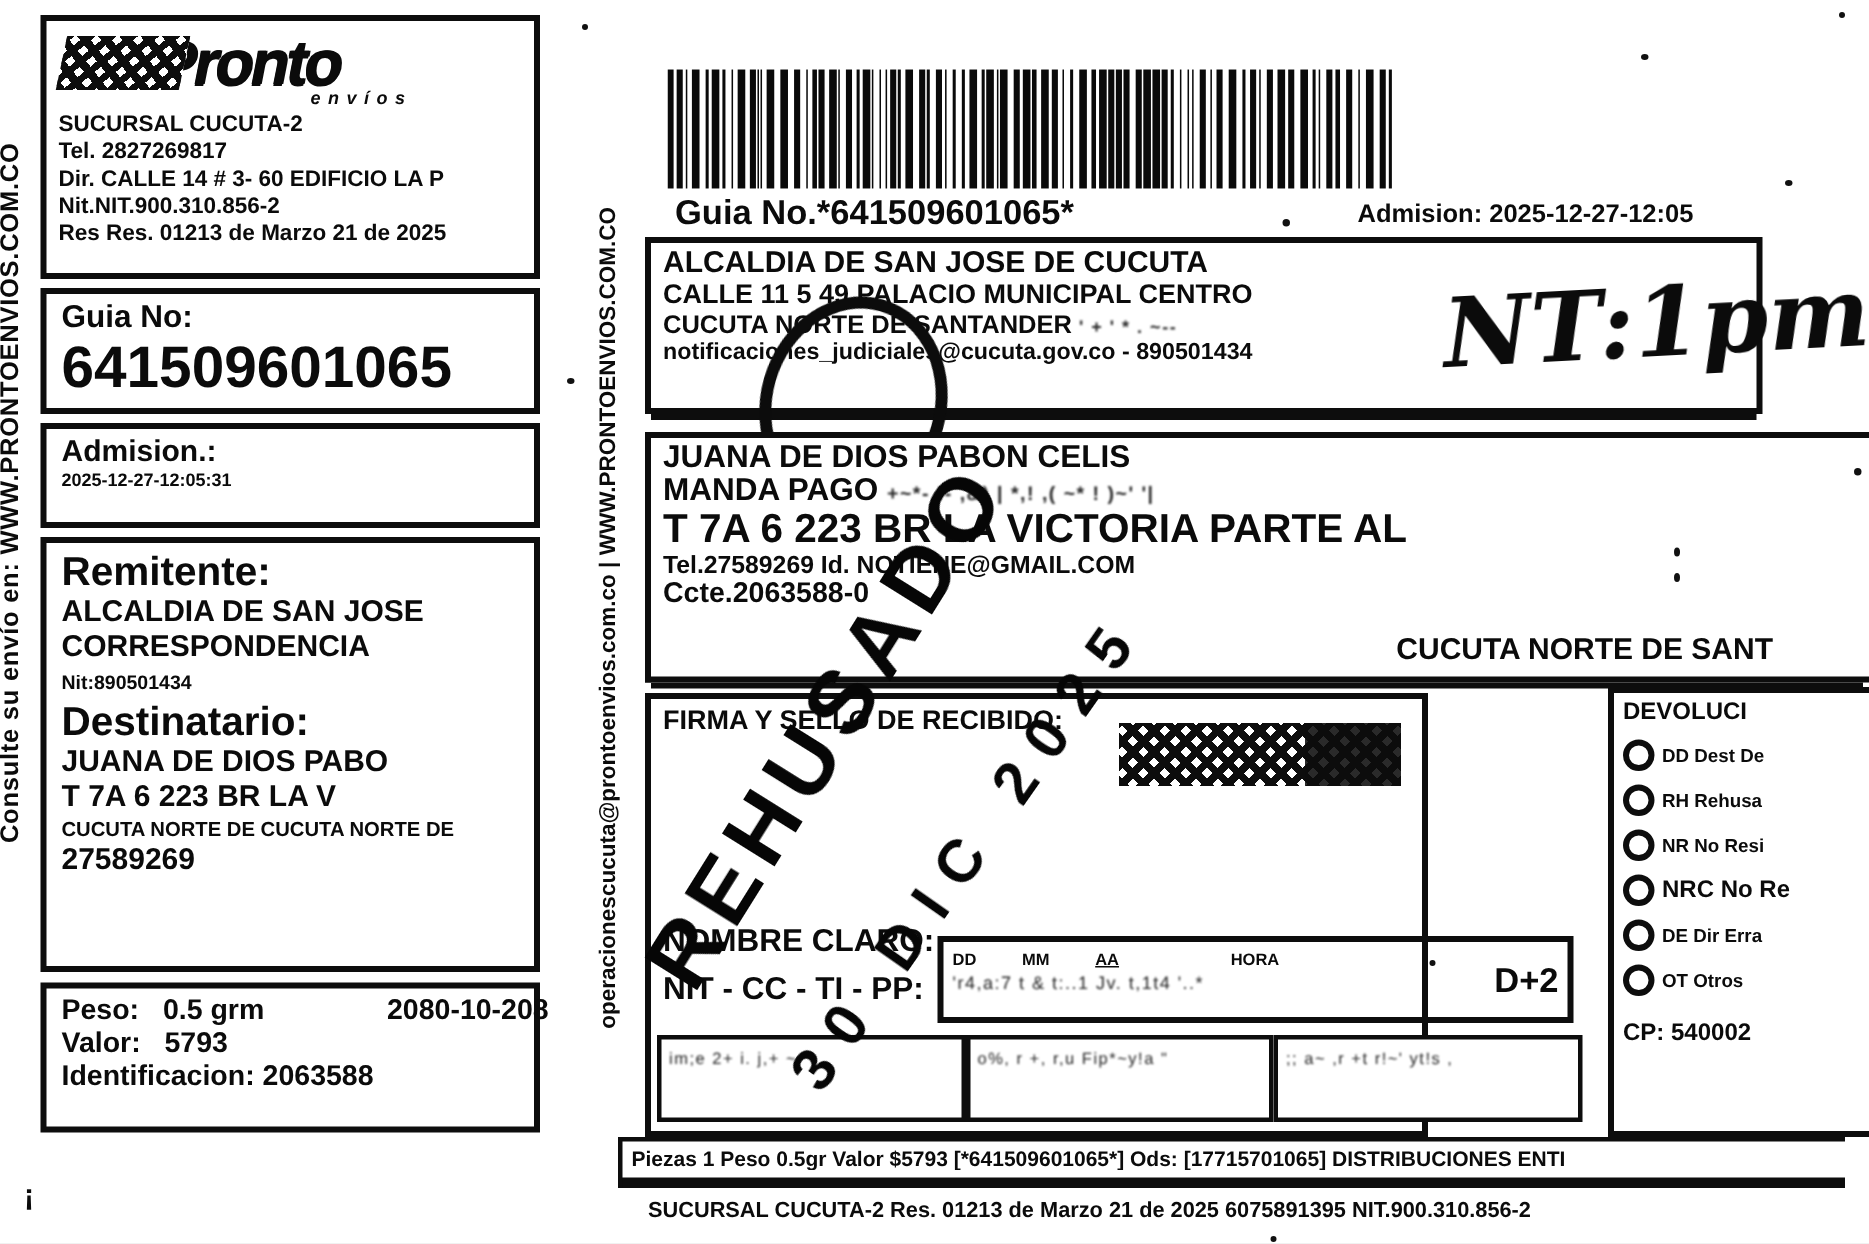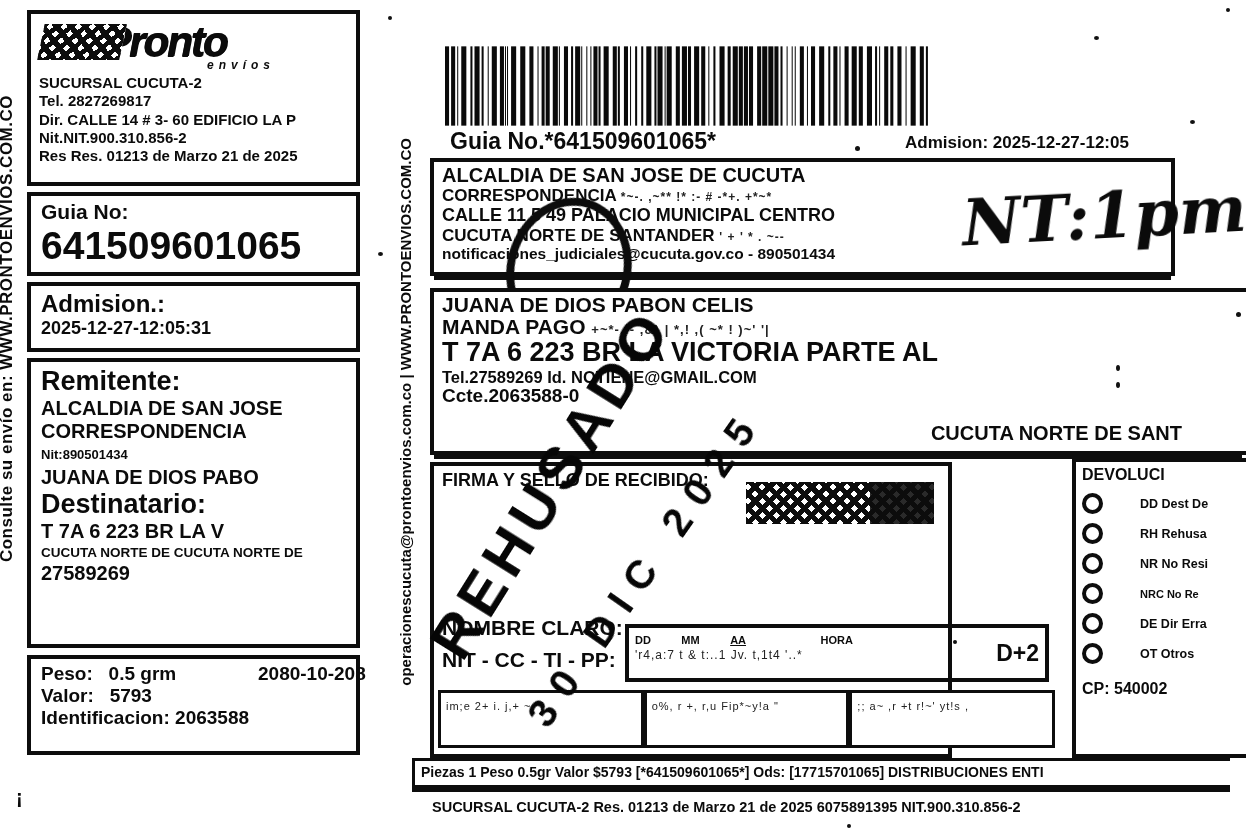"CORRESPONDENCIA *~-. ,~** !* :-" div.b { html: <div> <span>CORRESPONDENCIA</span> <span>*~-. ,~** !* :- # -*+. +*~*</span> </div> -> none }
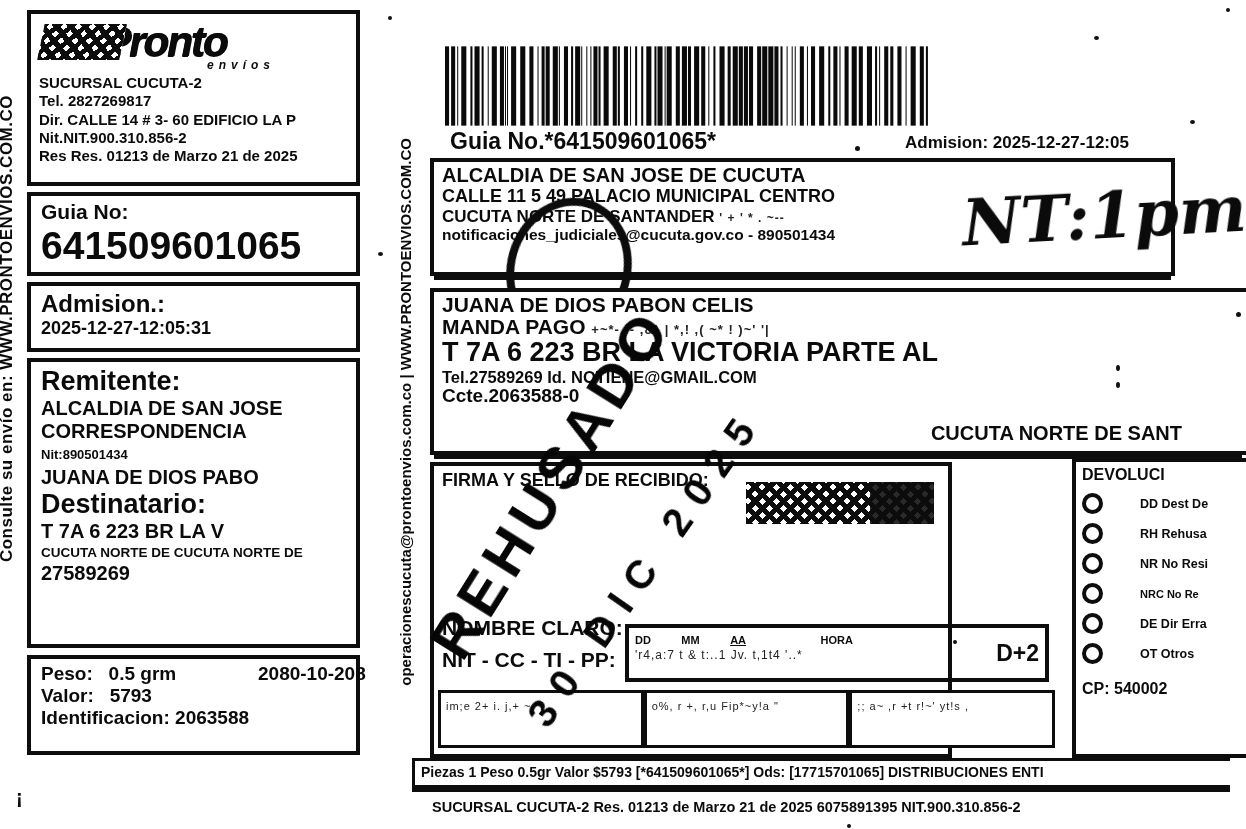"Admision.:" div.b { font-size: 24px -> 20px }
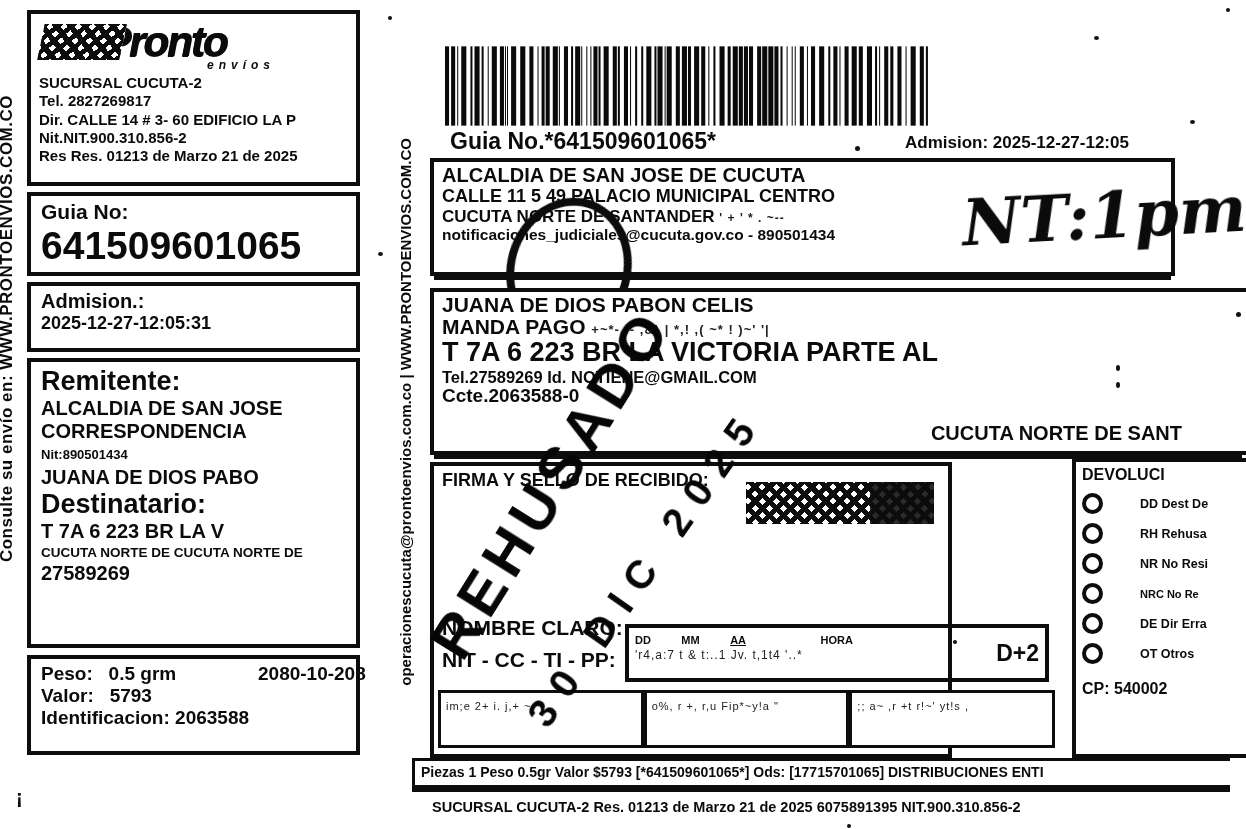"2025-12-27-12:05:31" div.b { font-size: 18px -> 12px }
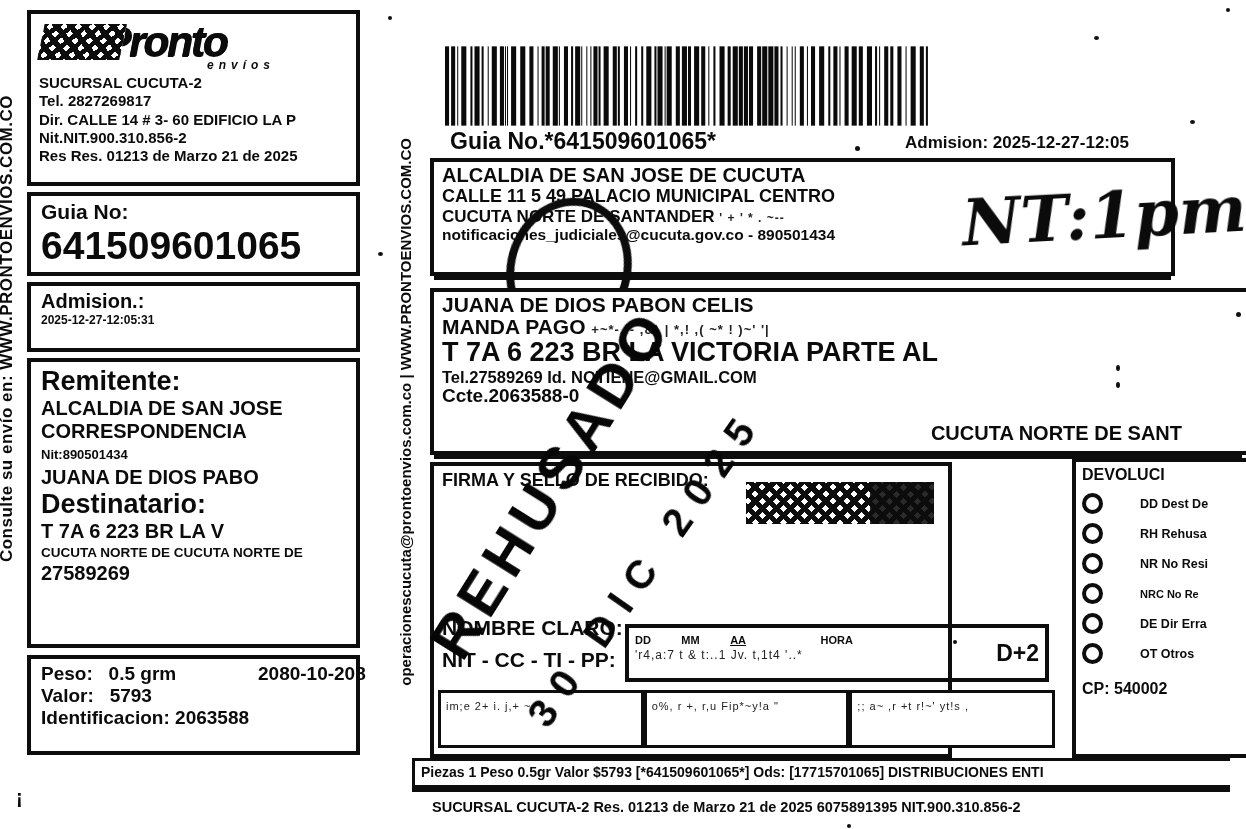"JUANA DE DIOS PABO" div.b { order: before "Destinatario:" -> after "Destinatario:" }
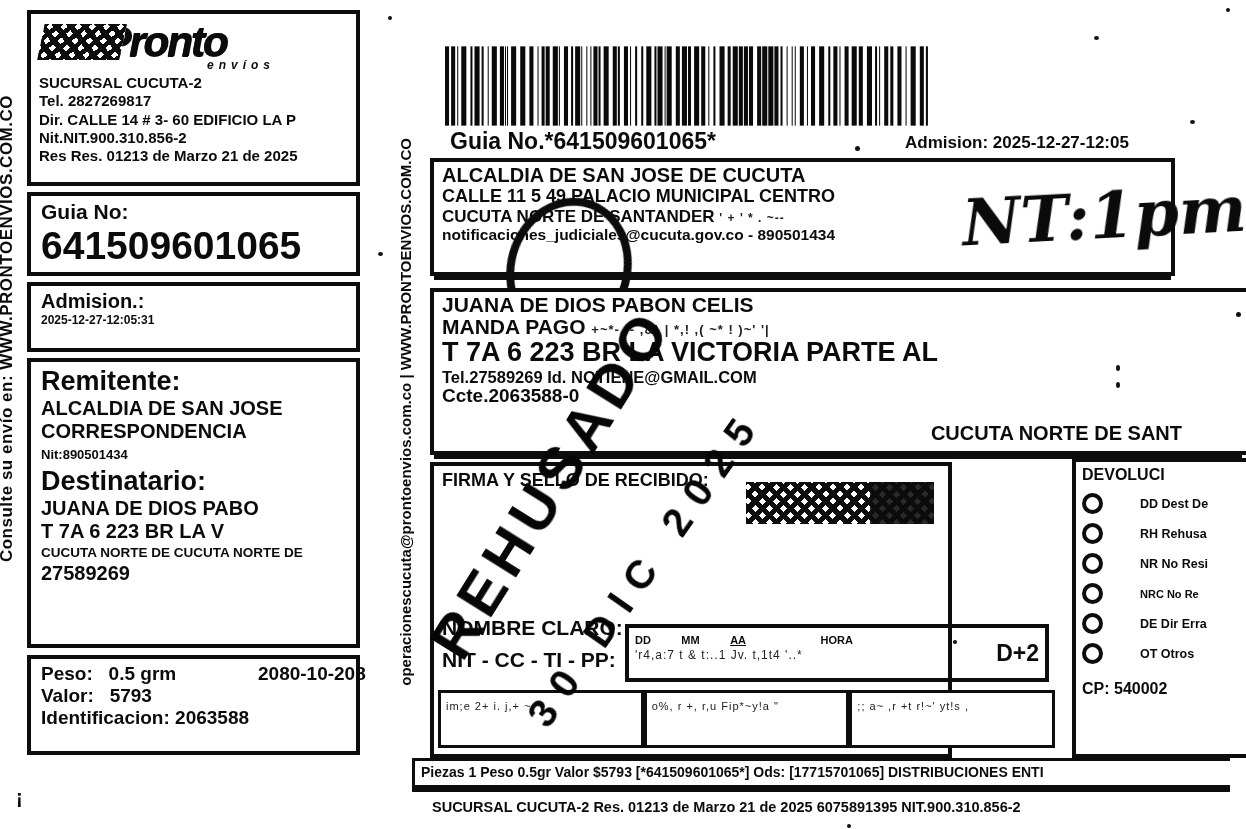"DD Dest De" .dev-row { gap: 32px -> none }
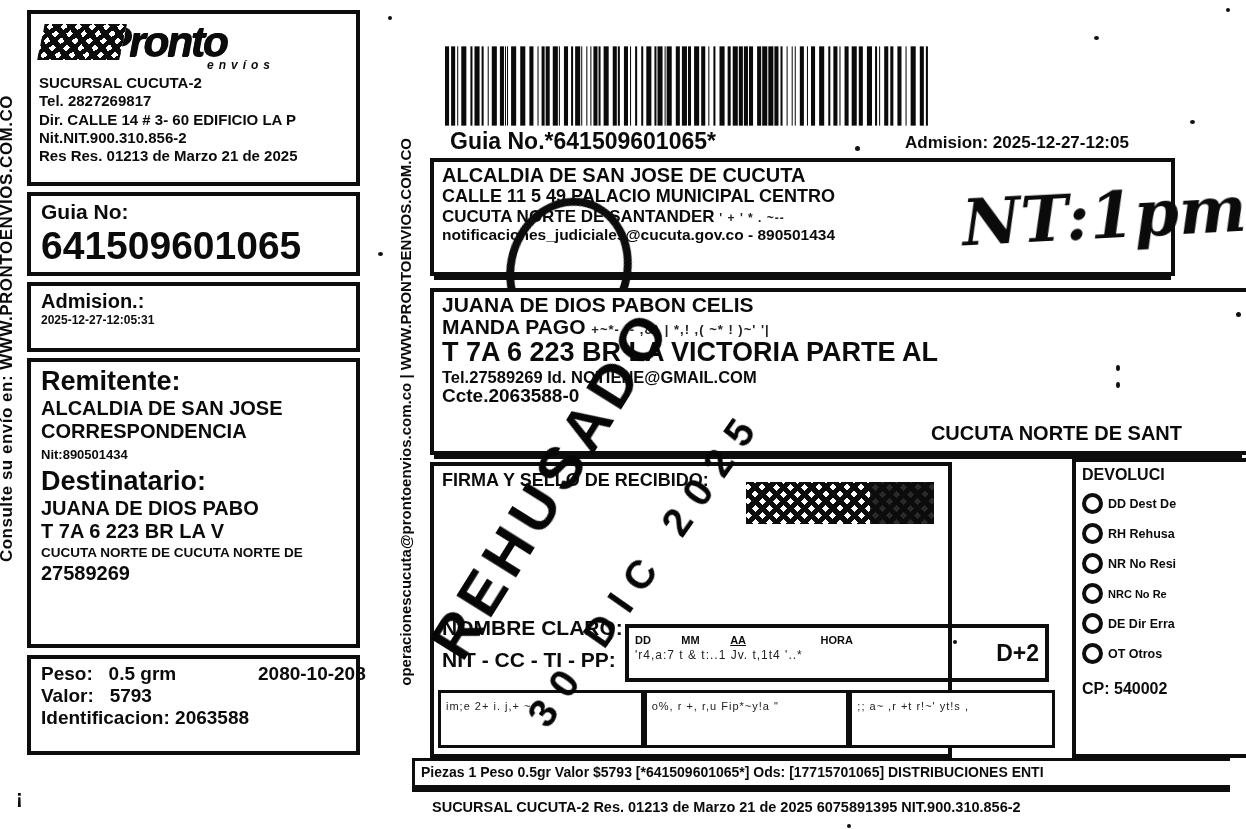"NRC No Re" span.b { font-size: 11px -> 16px }
